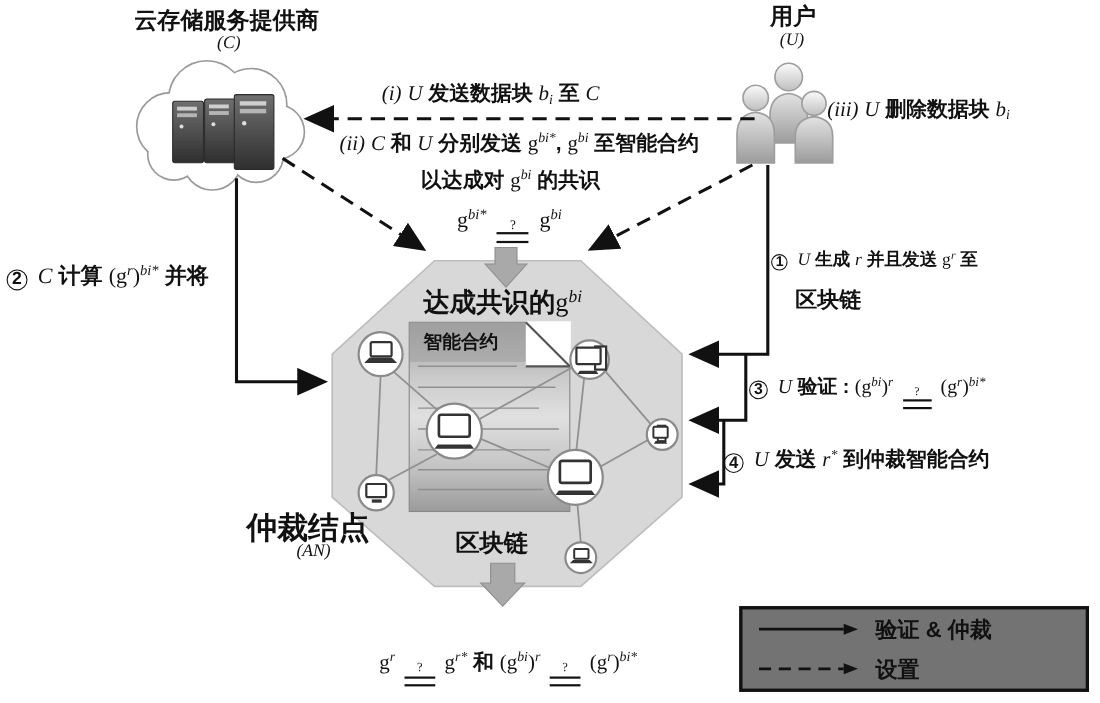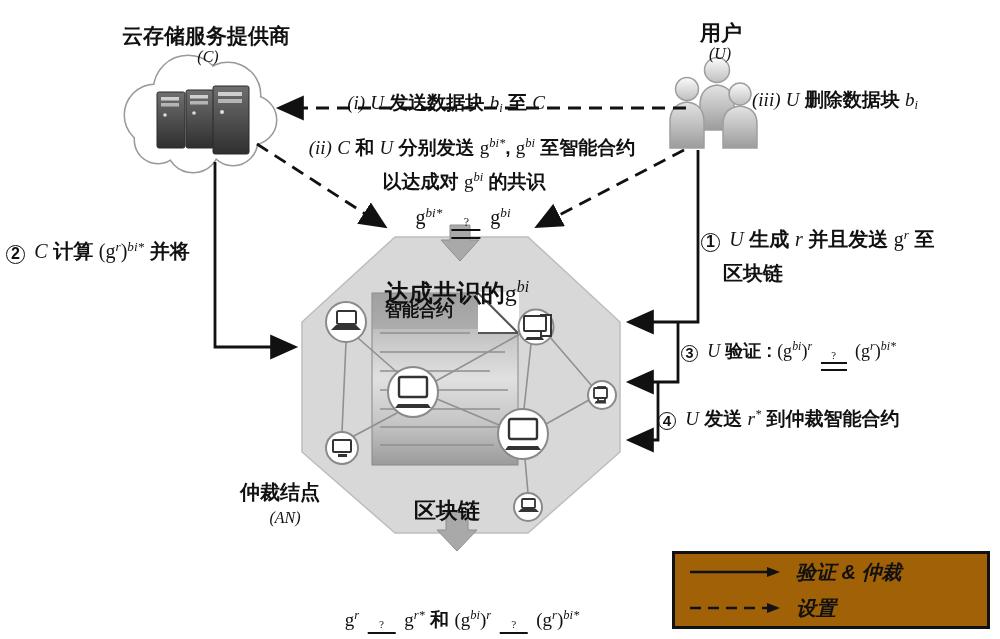"云存储服务提供商" .cx { margin-top: 17px -> none }
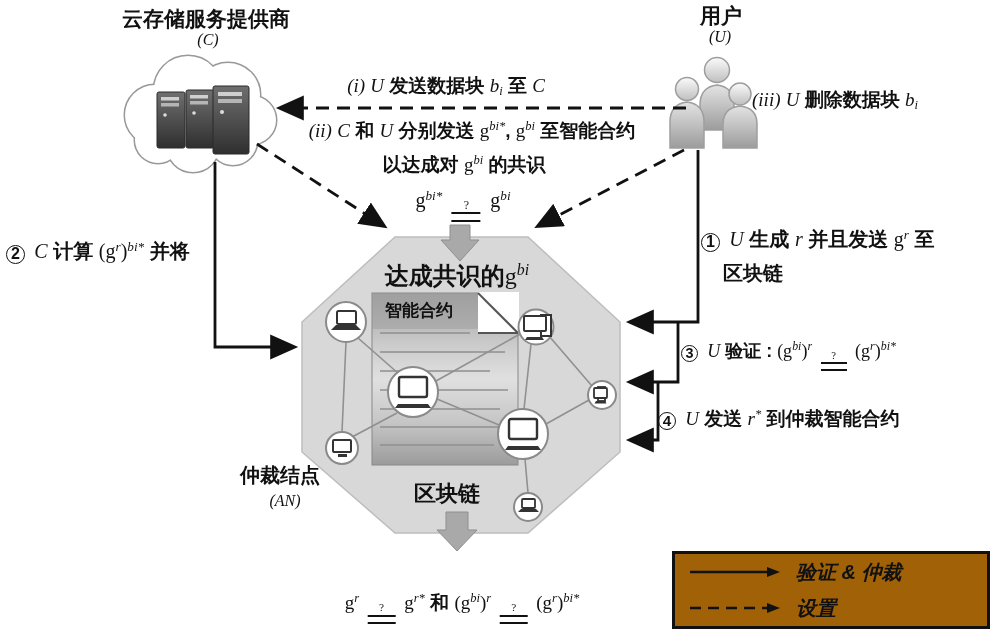"1 U 生成 r 并且发送" div.lbl { font-size: 20px -> 16px }
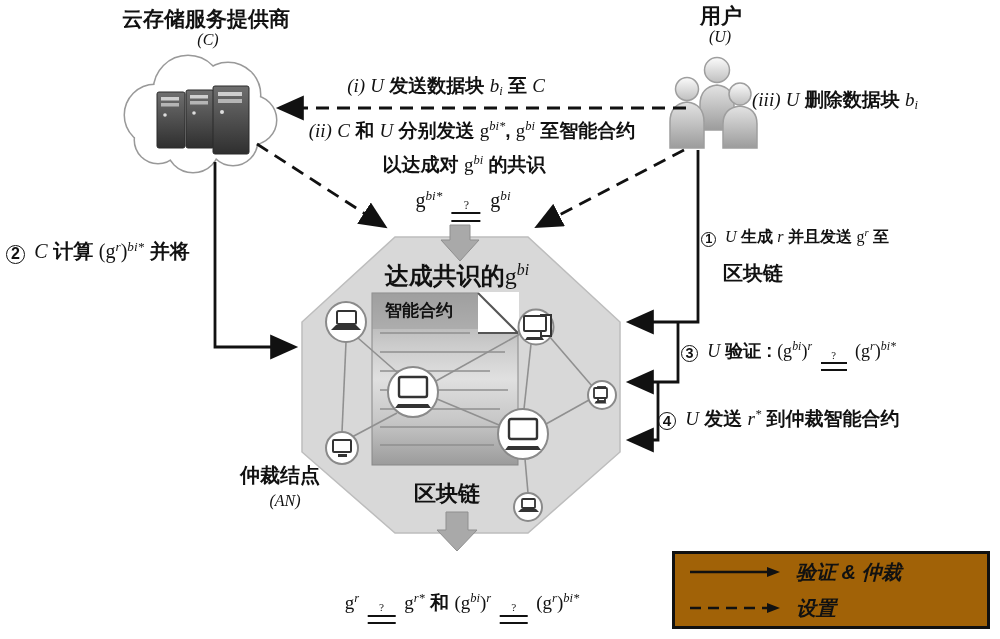"仲裁结点" div.lbl { font-size: 20px -> 28px }
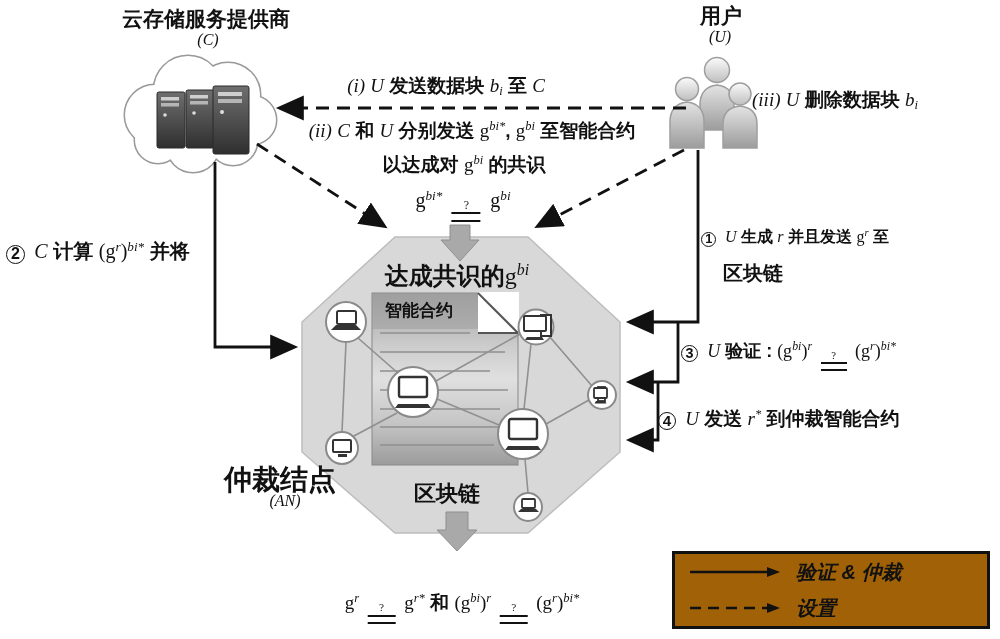"验证 & 仲裁" #legend-box { background: #a16207 -> #737373; font-style: italic -> none }
